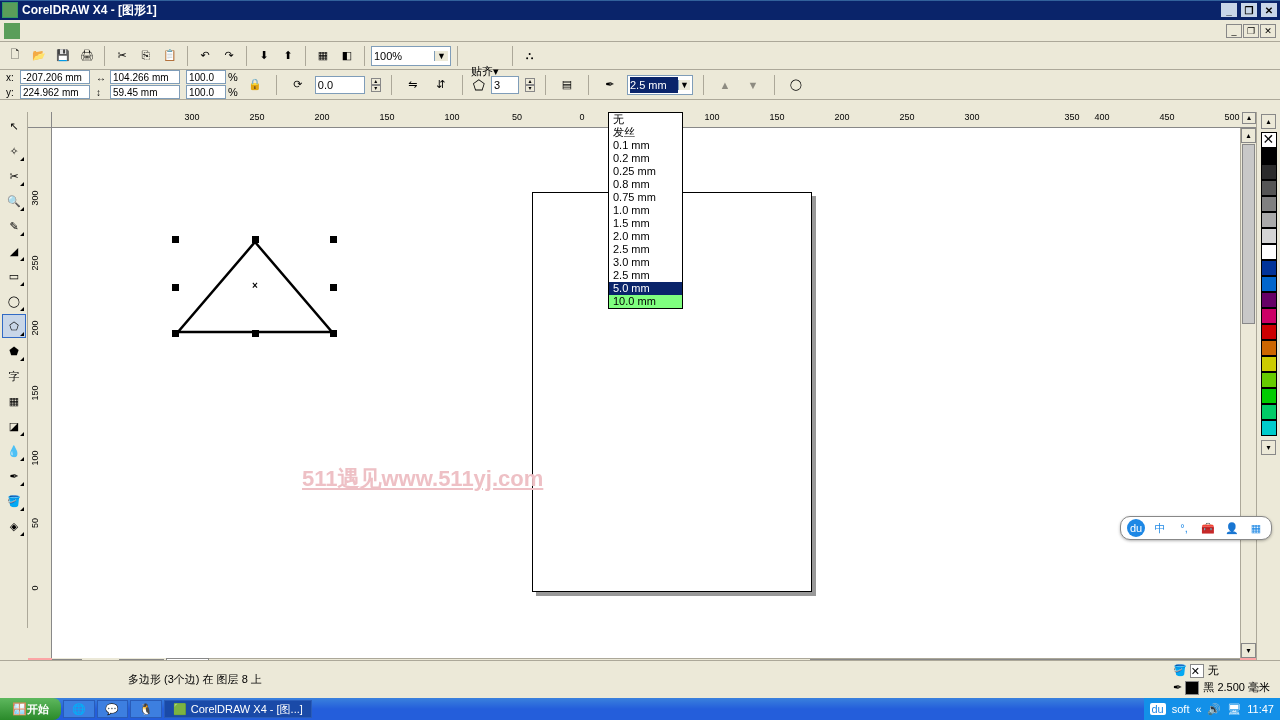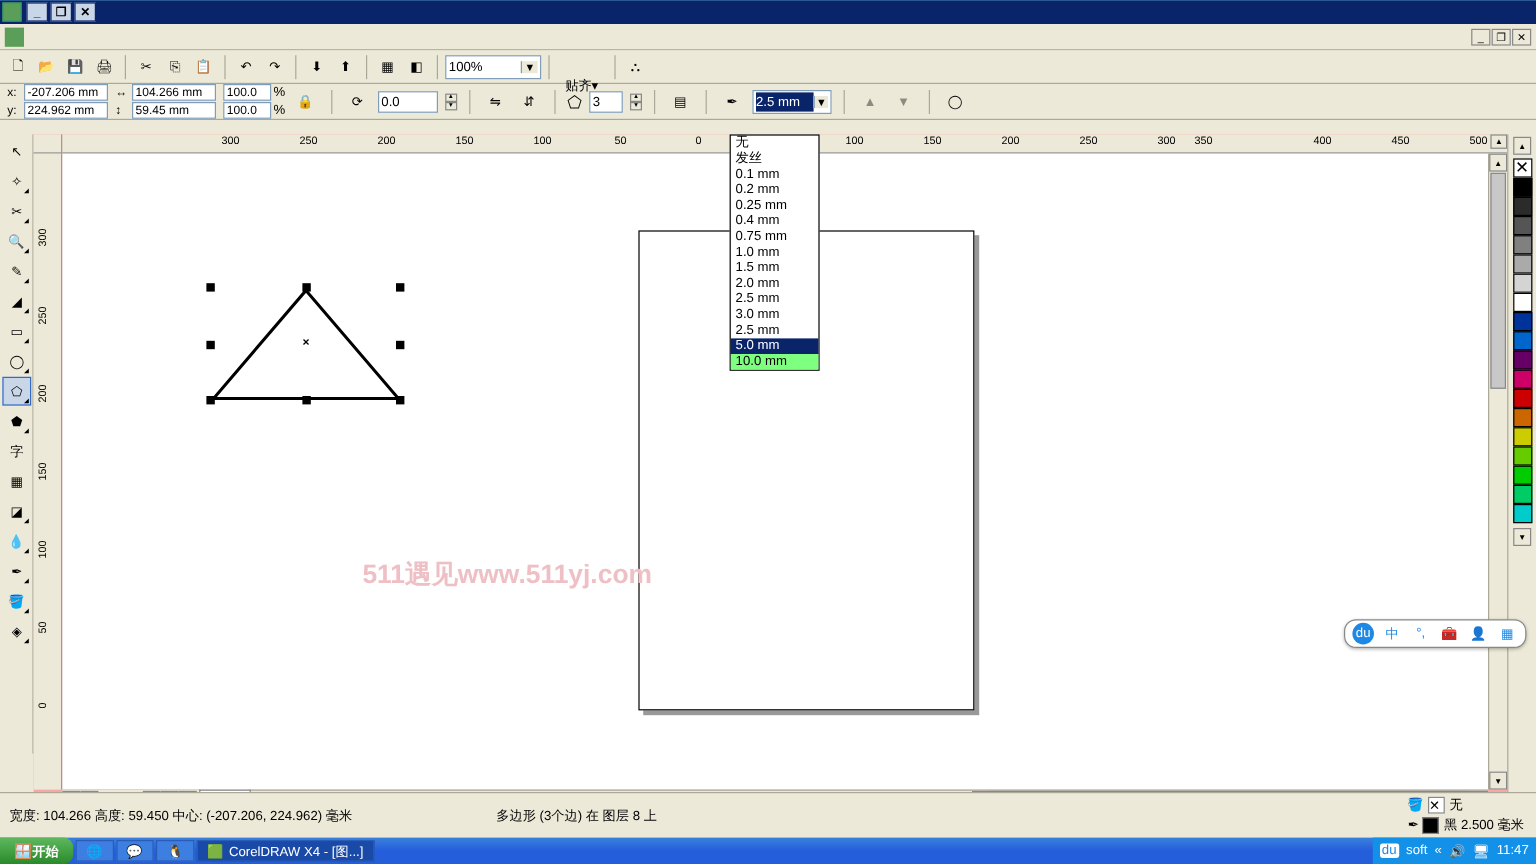"CorelDRAW X4 - [图形1]" div.title { html: none -> <div>CorelDRAW X4 - [图形1]</div> }
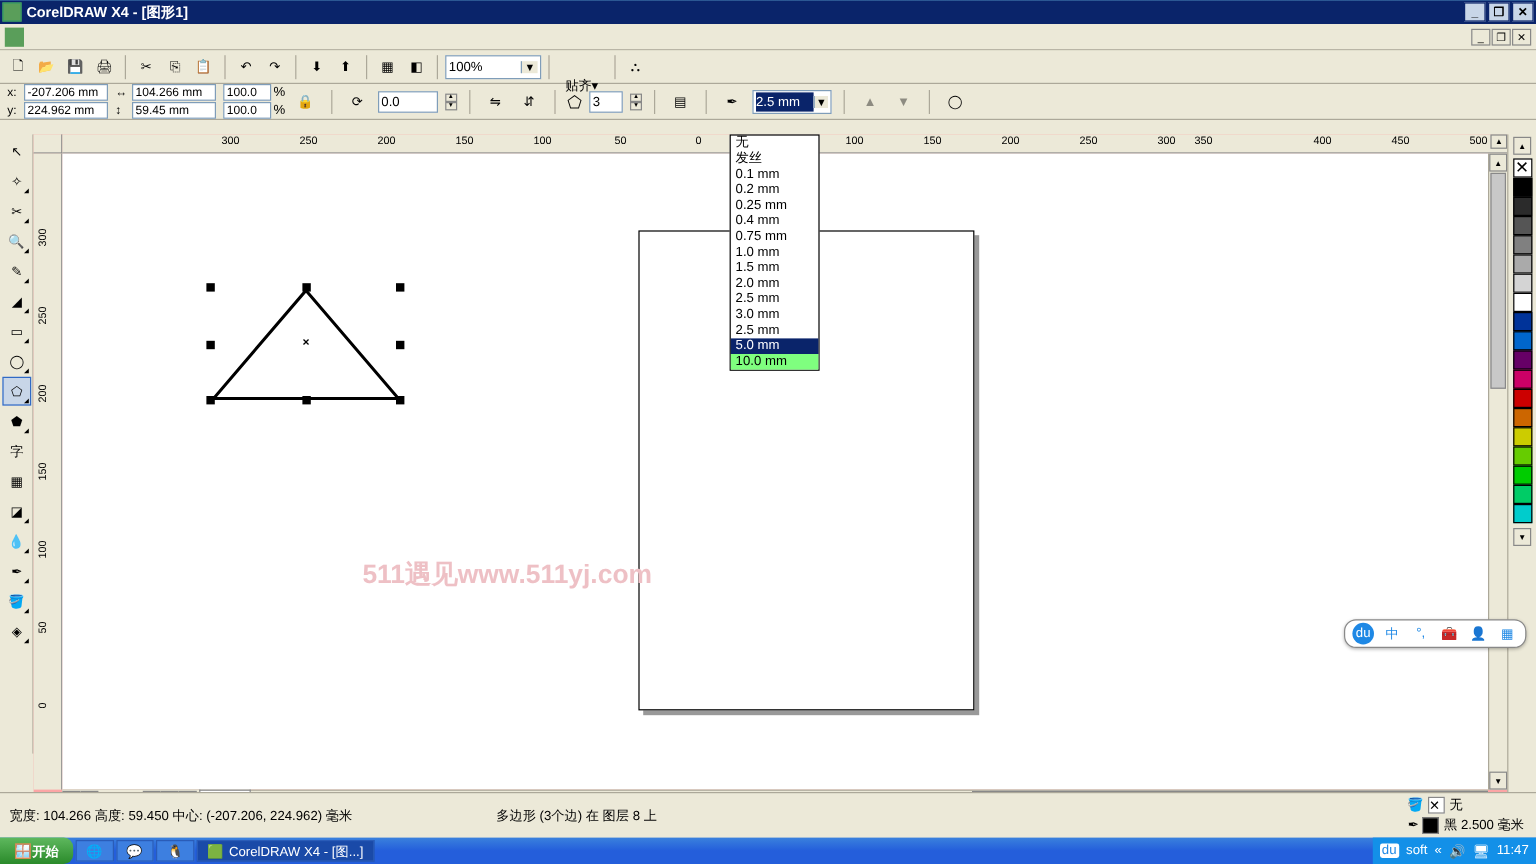"350" div.tick-label { left: 951px -> 1020px }
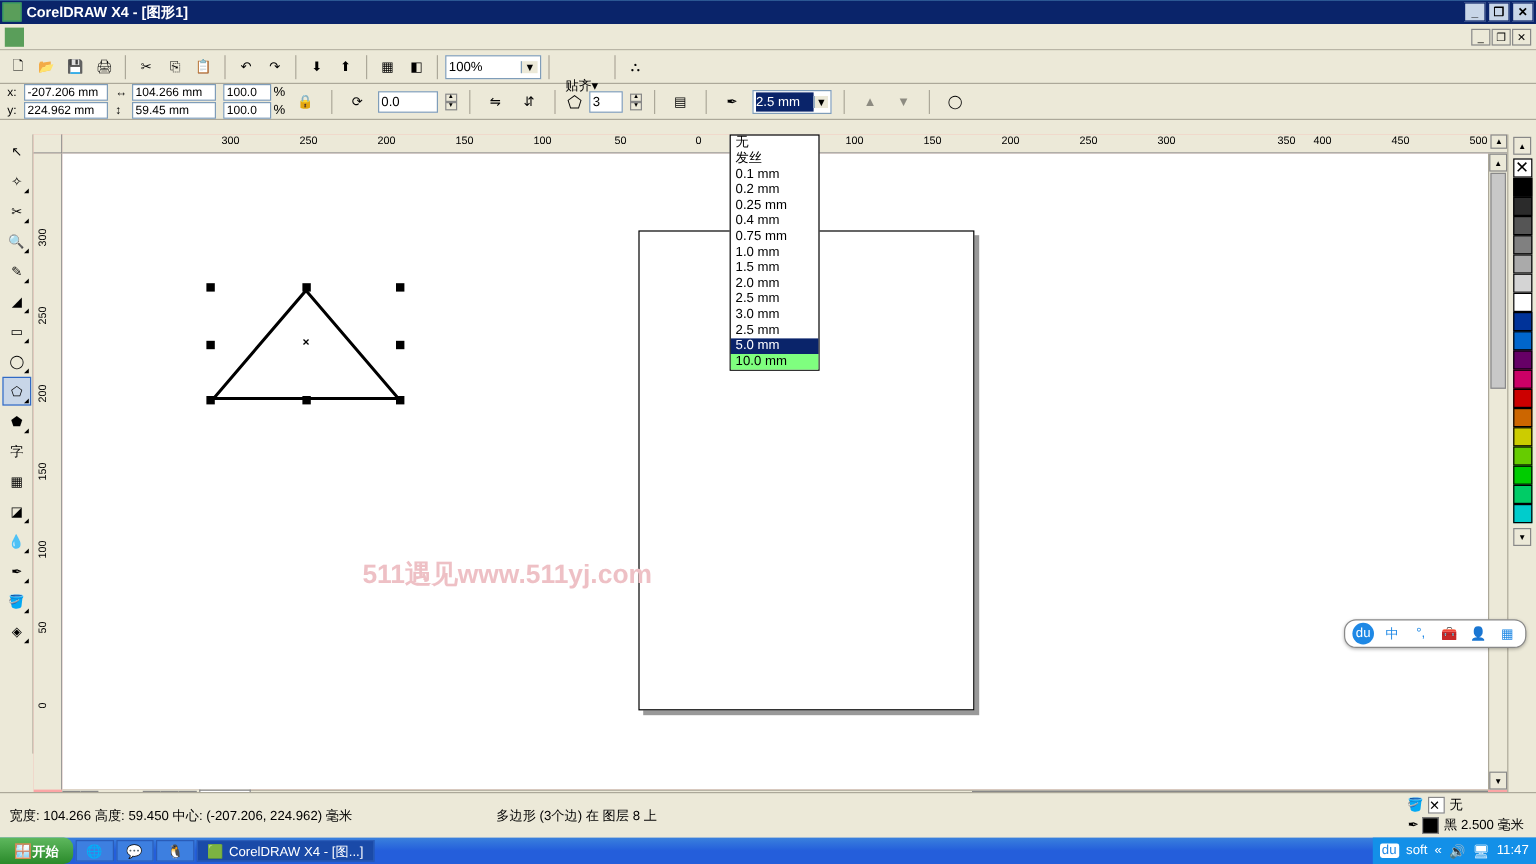"0.4 mm" div.dd-item { text: 0.4 -> 0.8 }
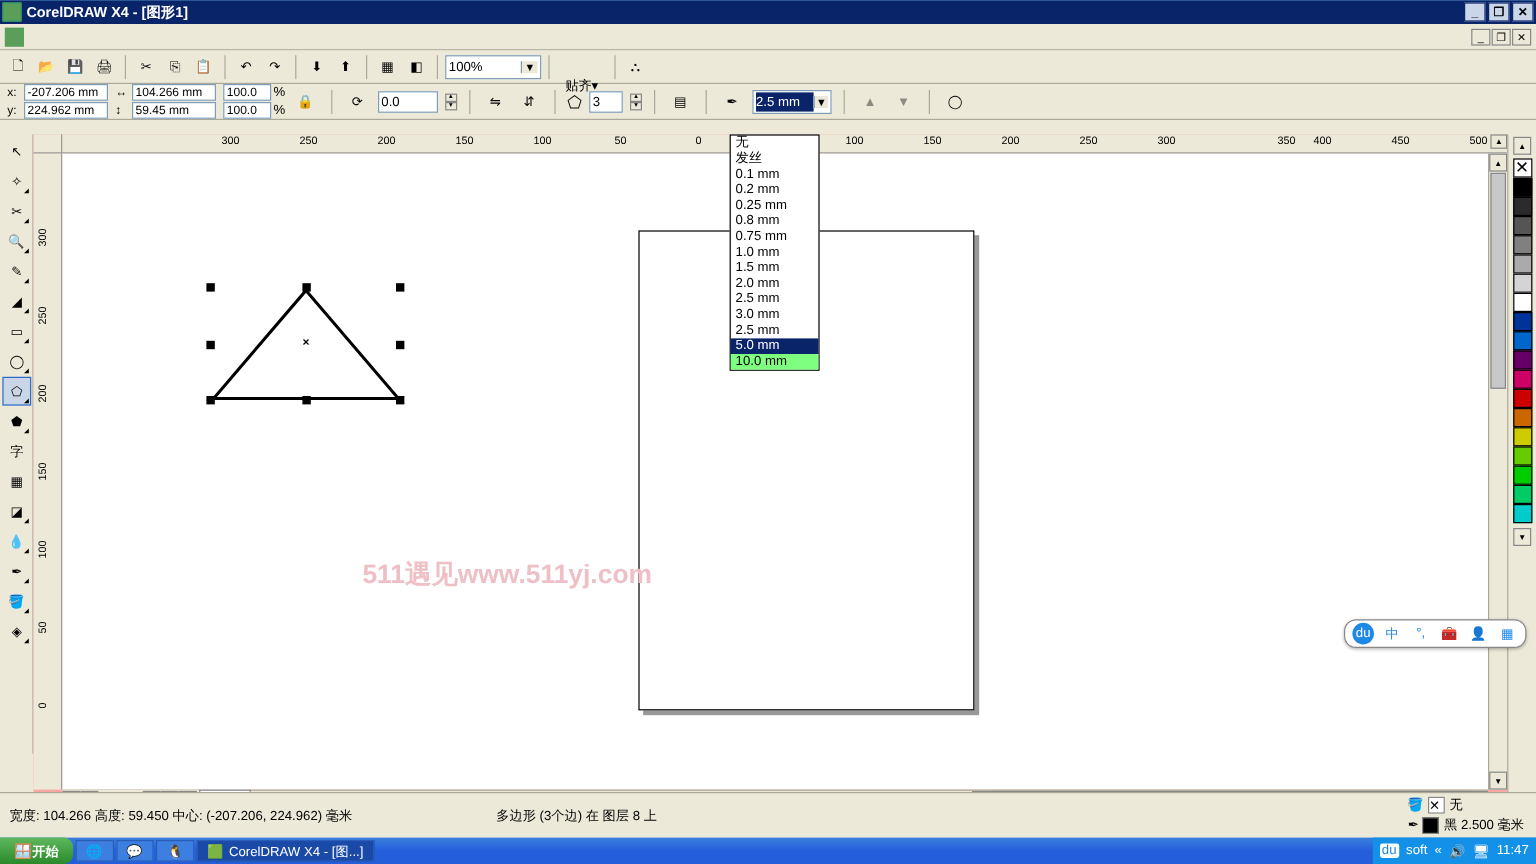"511遇见www.511yj.com" div.watermark { text-decoration: none -> underline }
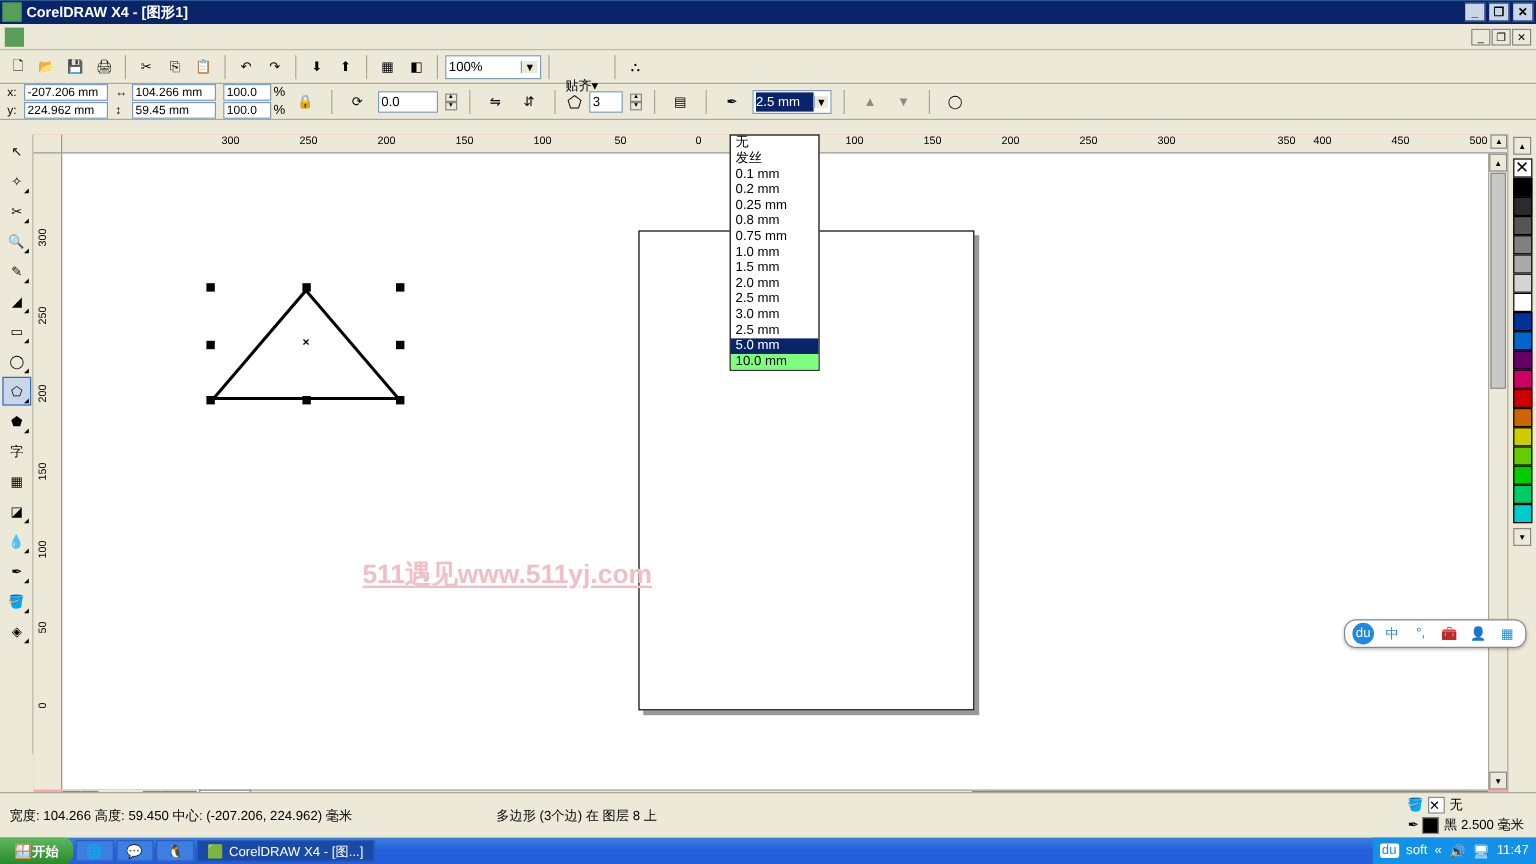"宽度: 104.266 高度: 59.450 中心:" span { html: <span>宽度: 104.266 高度: 59.450 中心: (-207.206, 224.962) 毫米</span> -> none }
